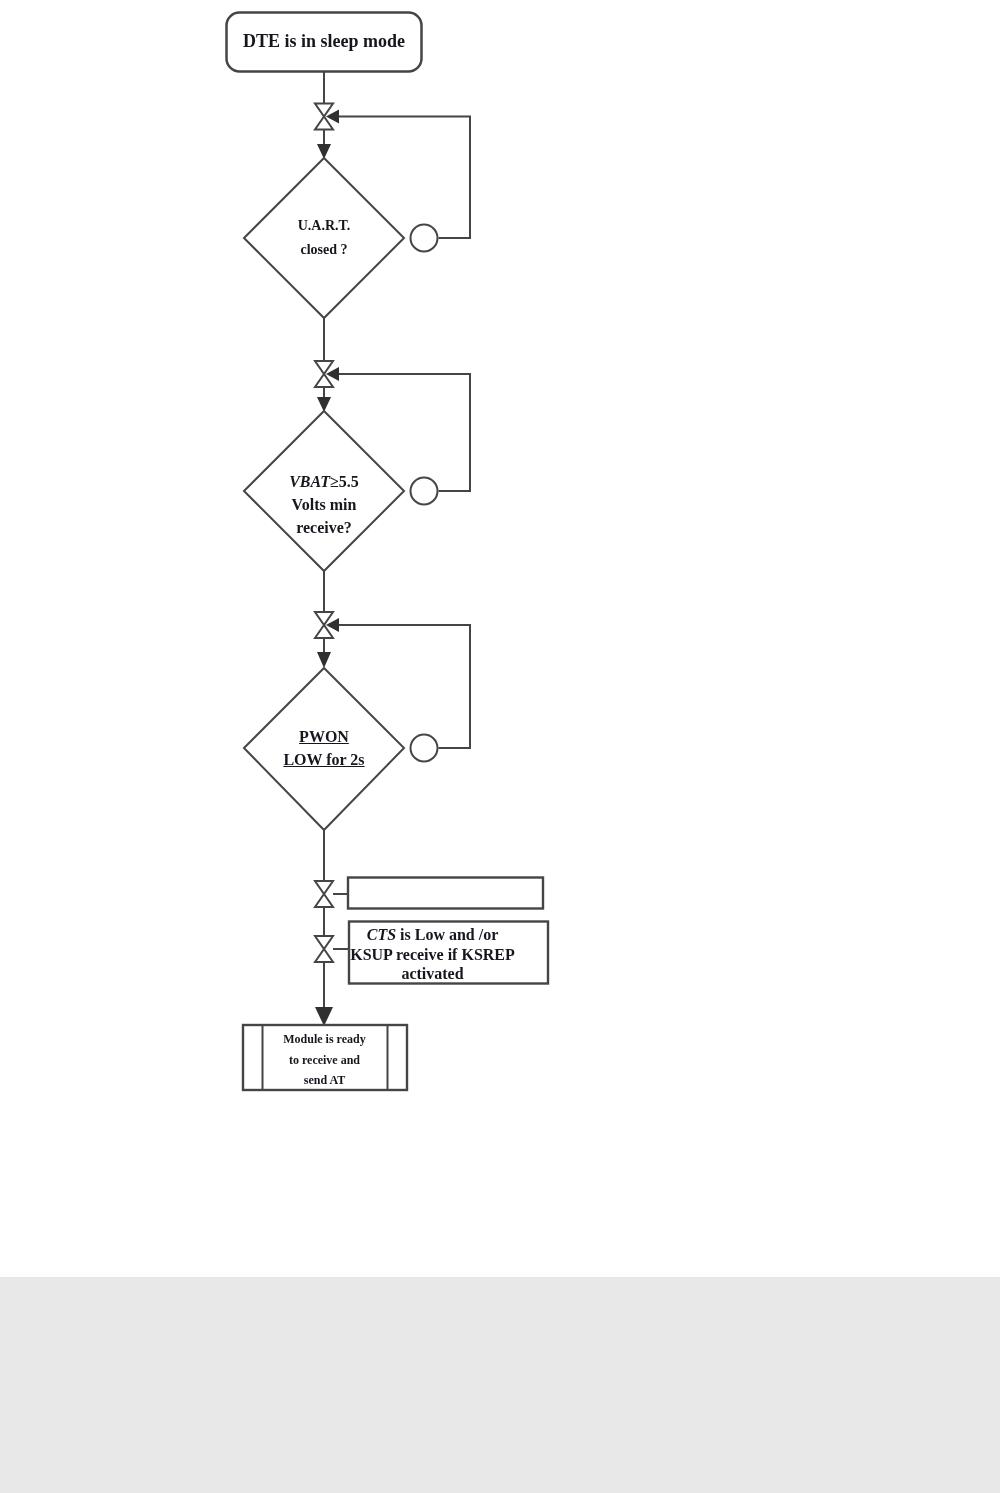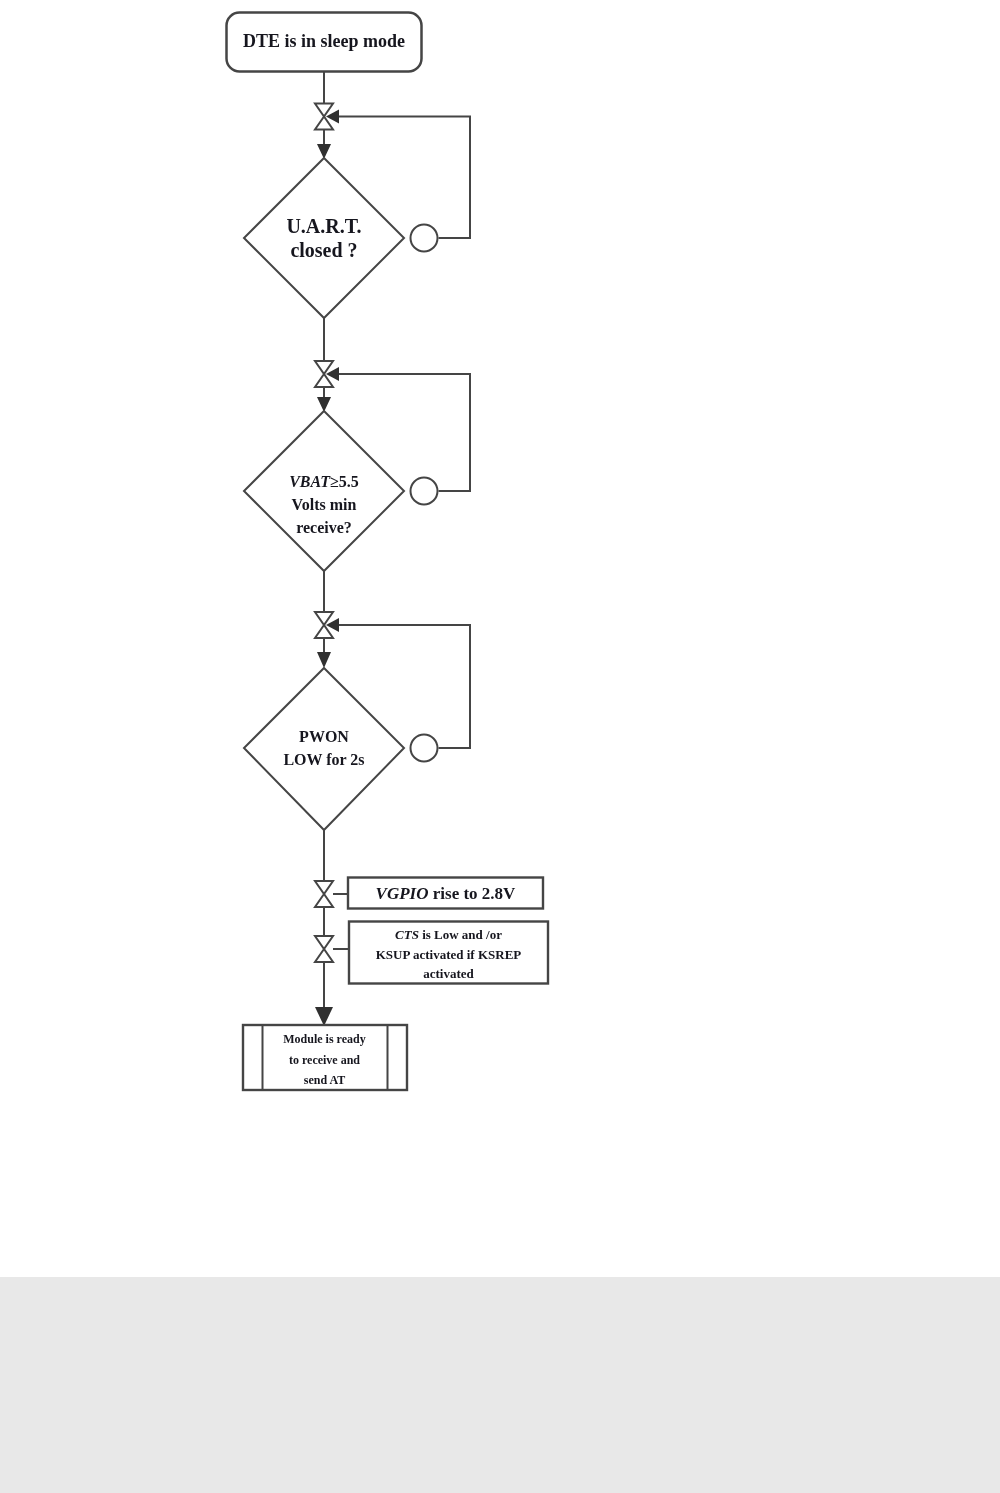"U.A.R.T." .d1-label { font-size: 20px -> 14px }
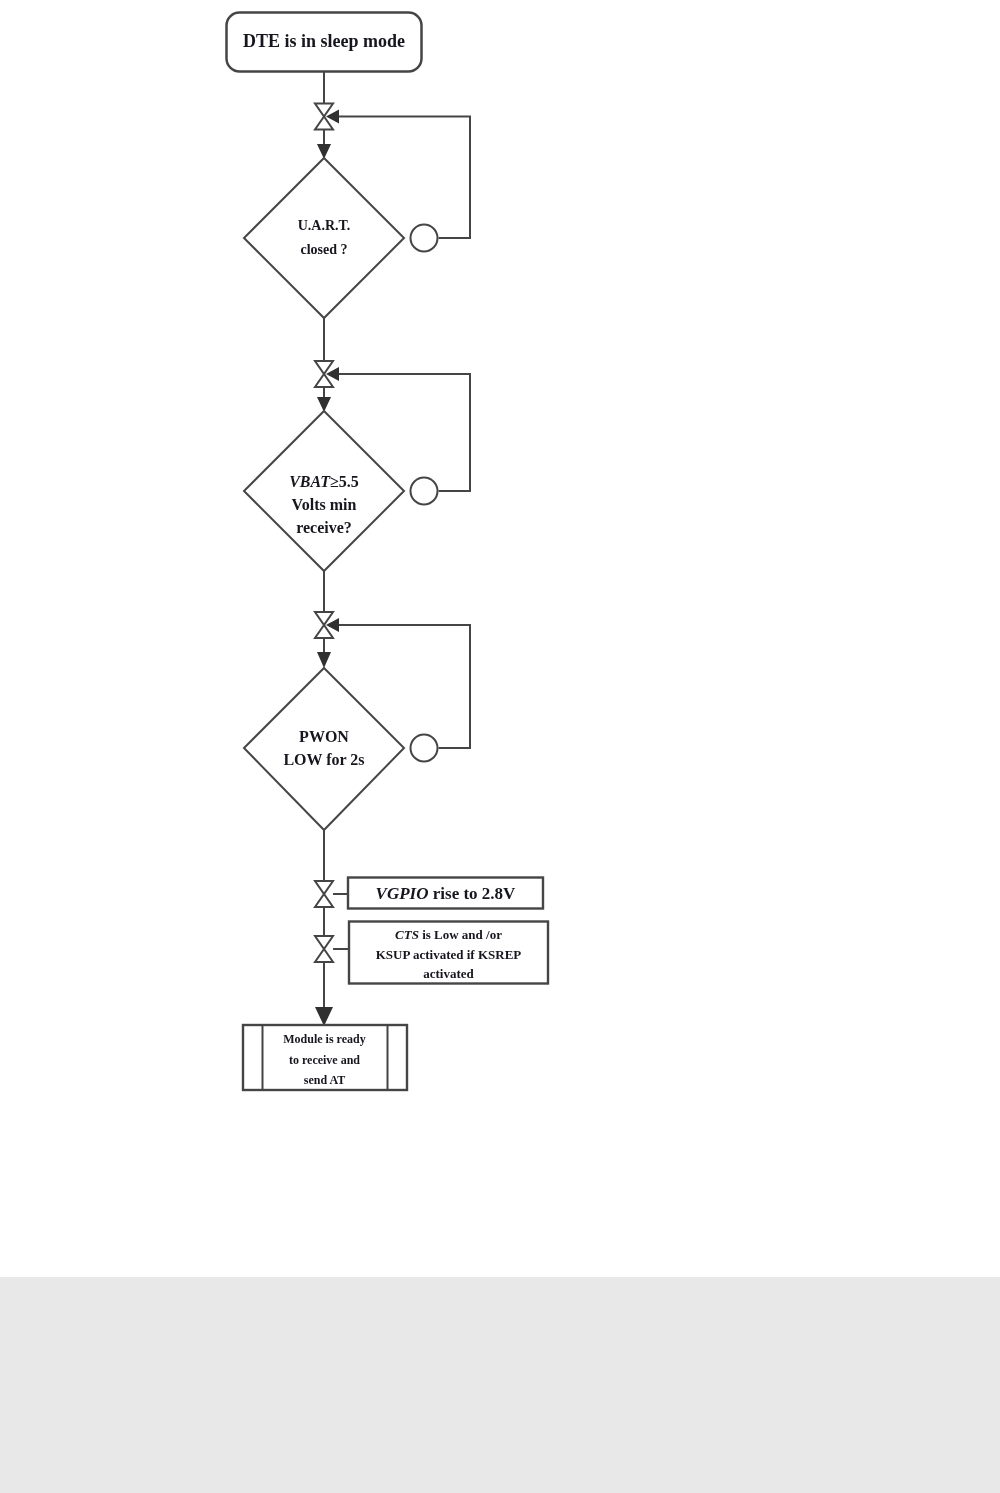"PWON" .d3-label { text-decoration: none -> underline }
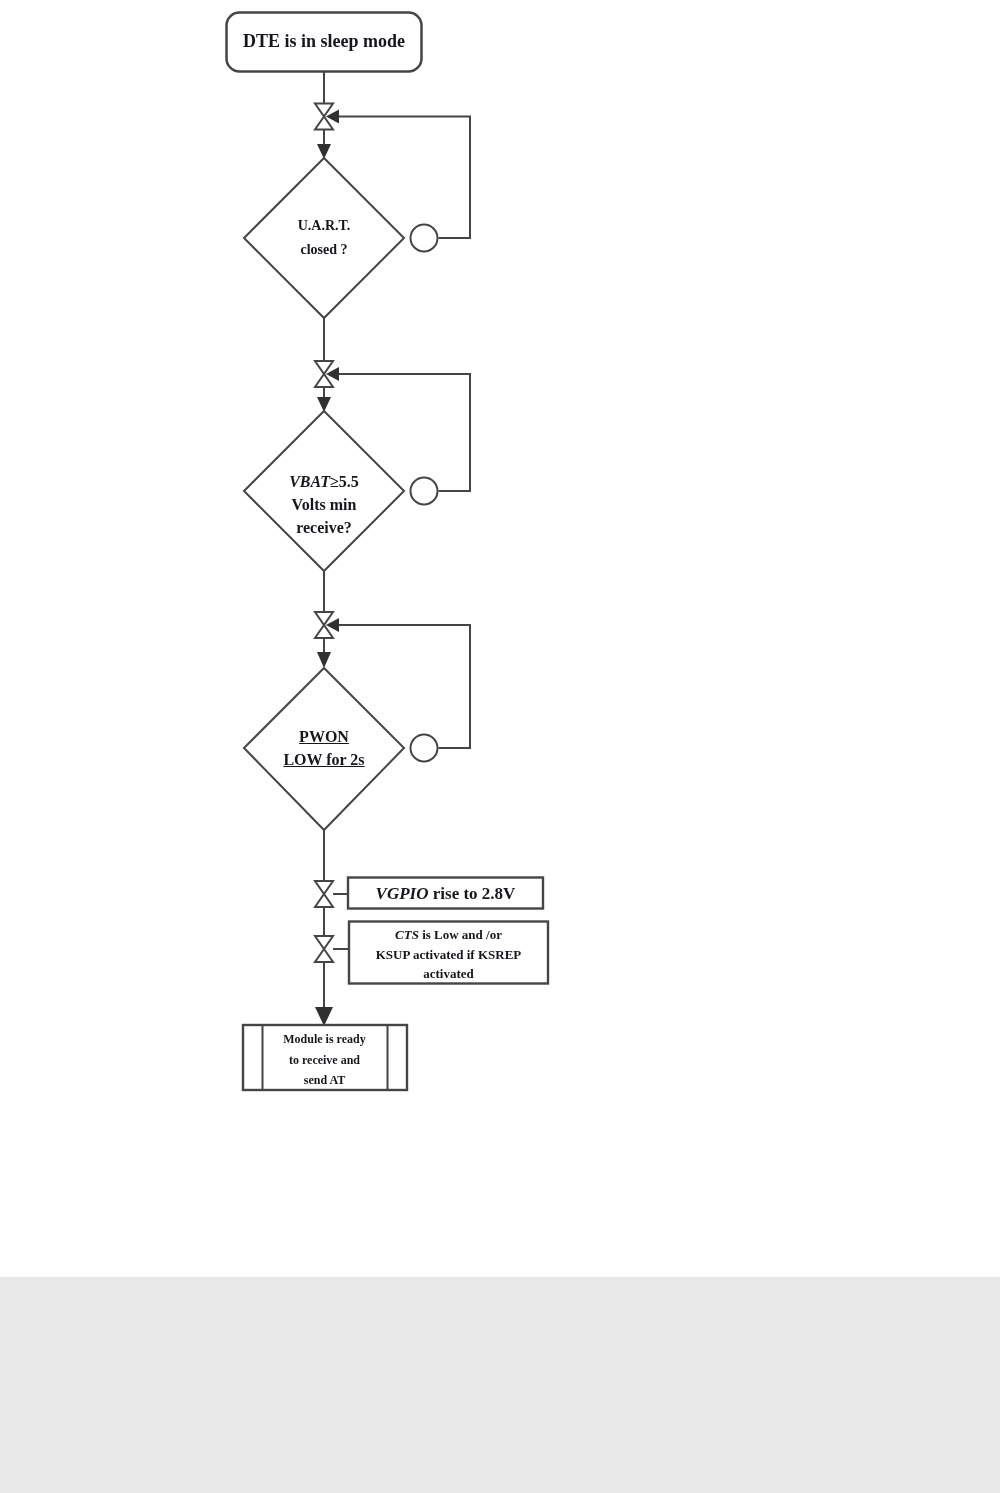"VGPIO rise to 2.8V" div.label { html: <div> <span><span>VGPIO</span><span> rise to 2.8V</span></span> </div> -> none }
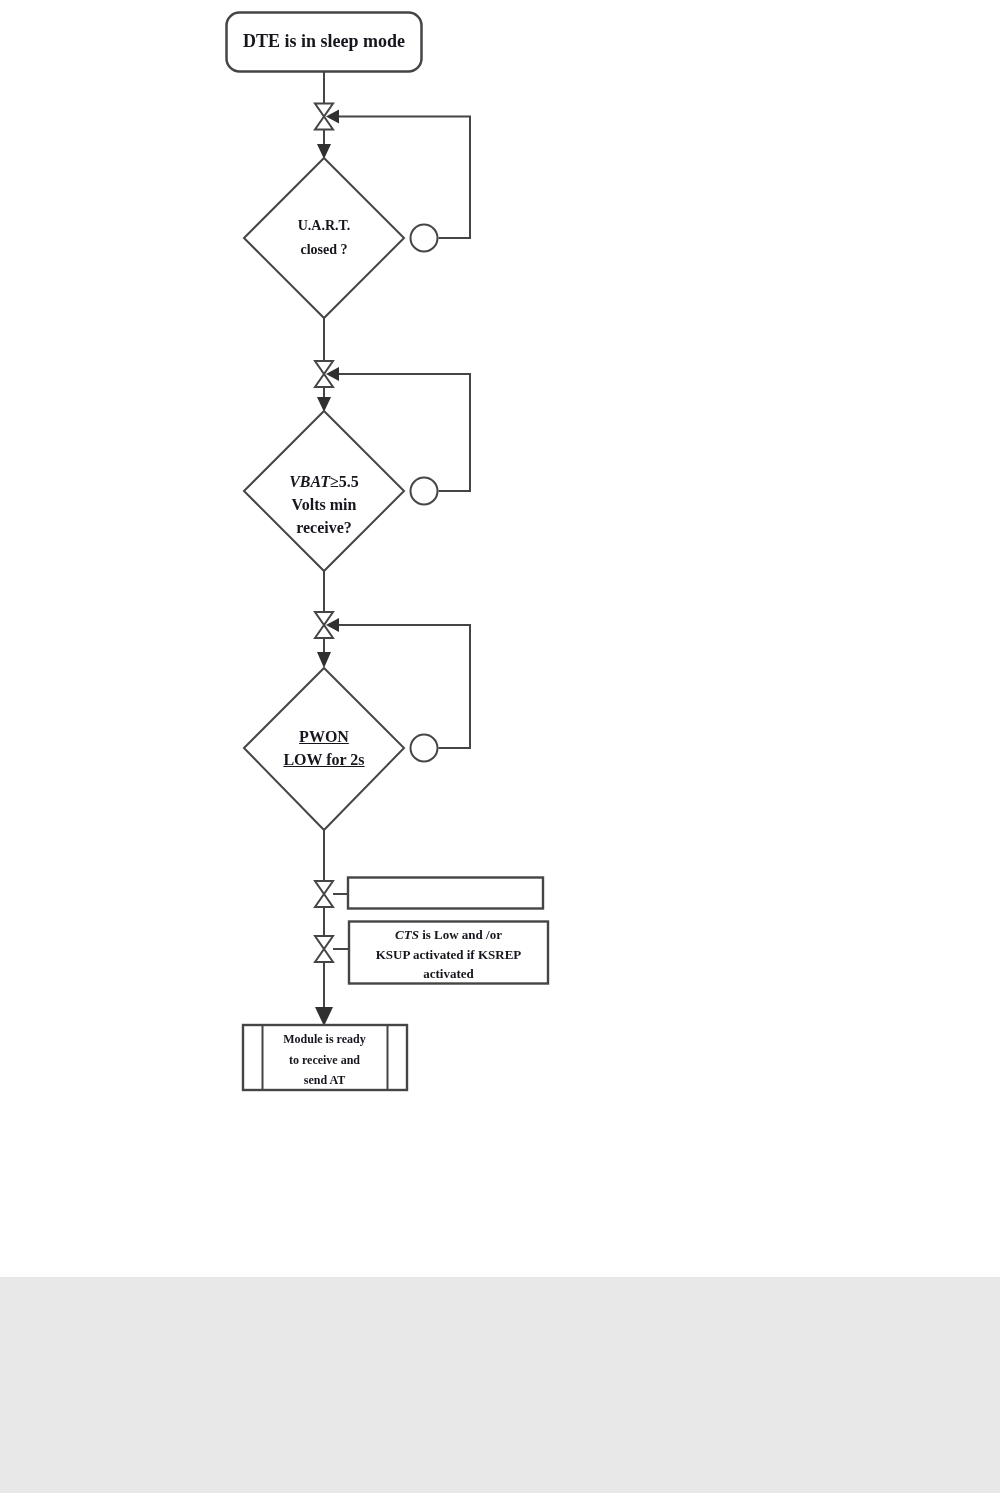"CTS is Low and /or" .cts-label { font-size: 13px -> 16px; left: 349px -> 333px }
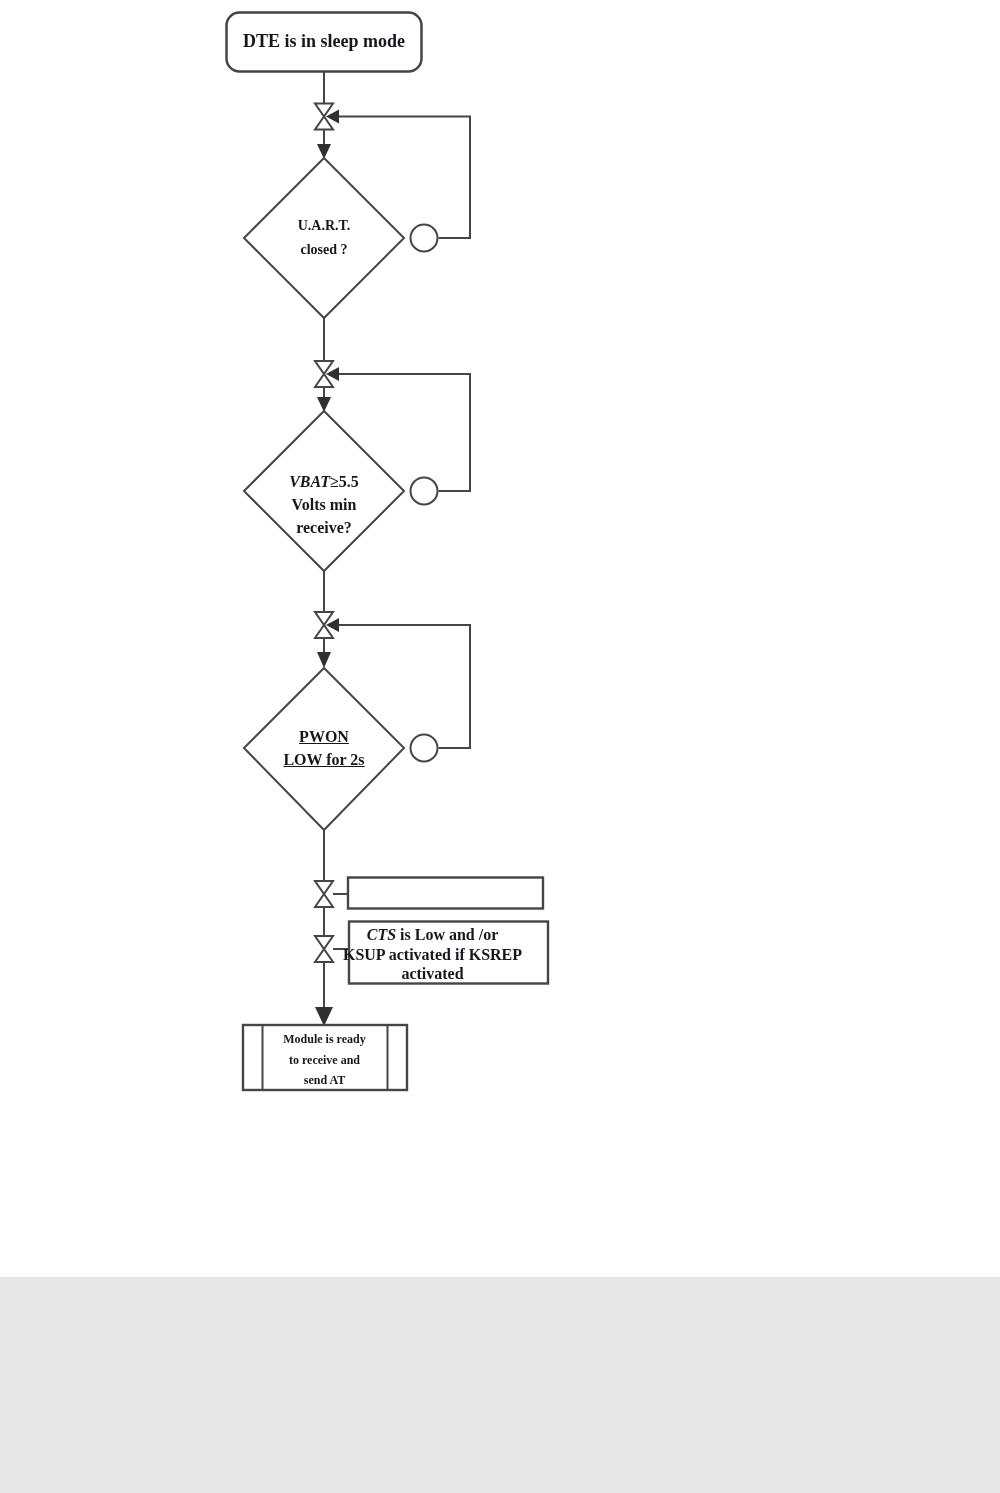"KSUP activated if KSREP" div { text: activated -> receive }
